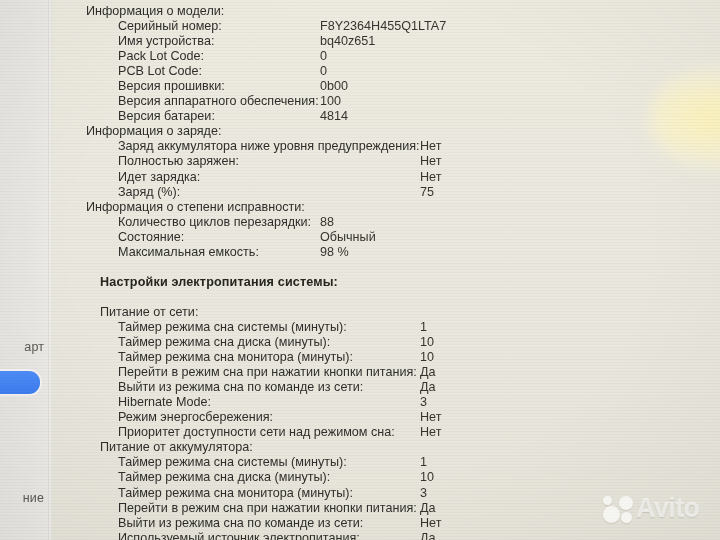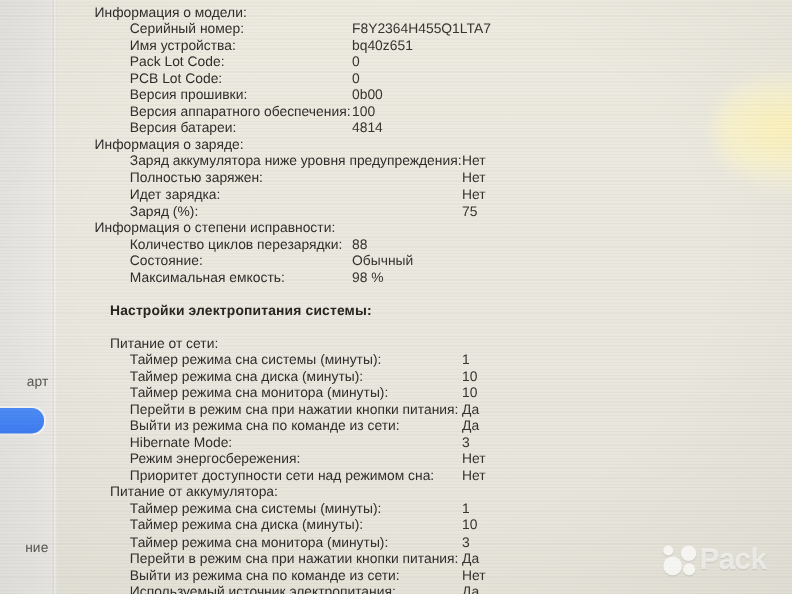"Pack" div.wm-text { text: Pack -> Avito }
